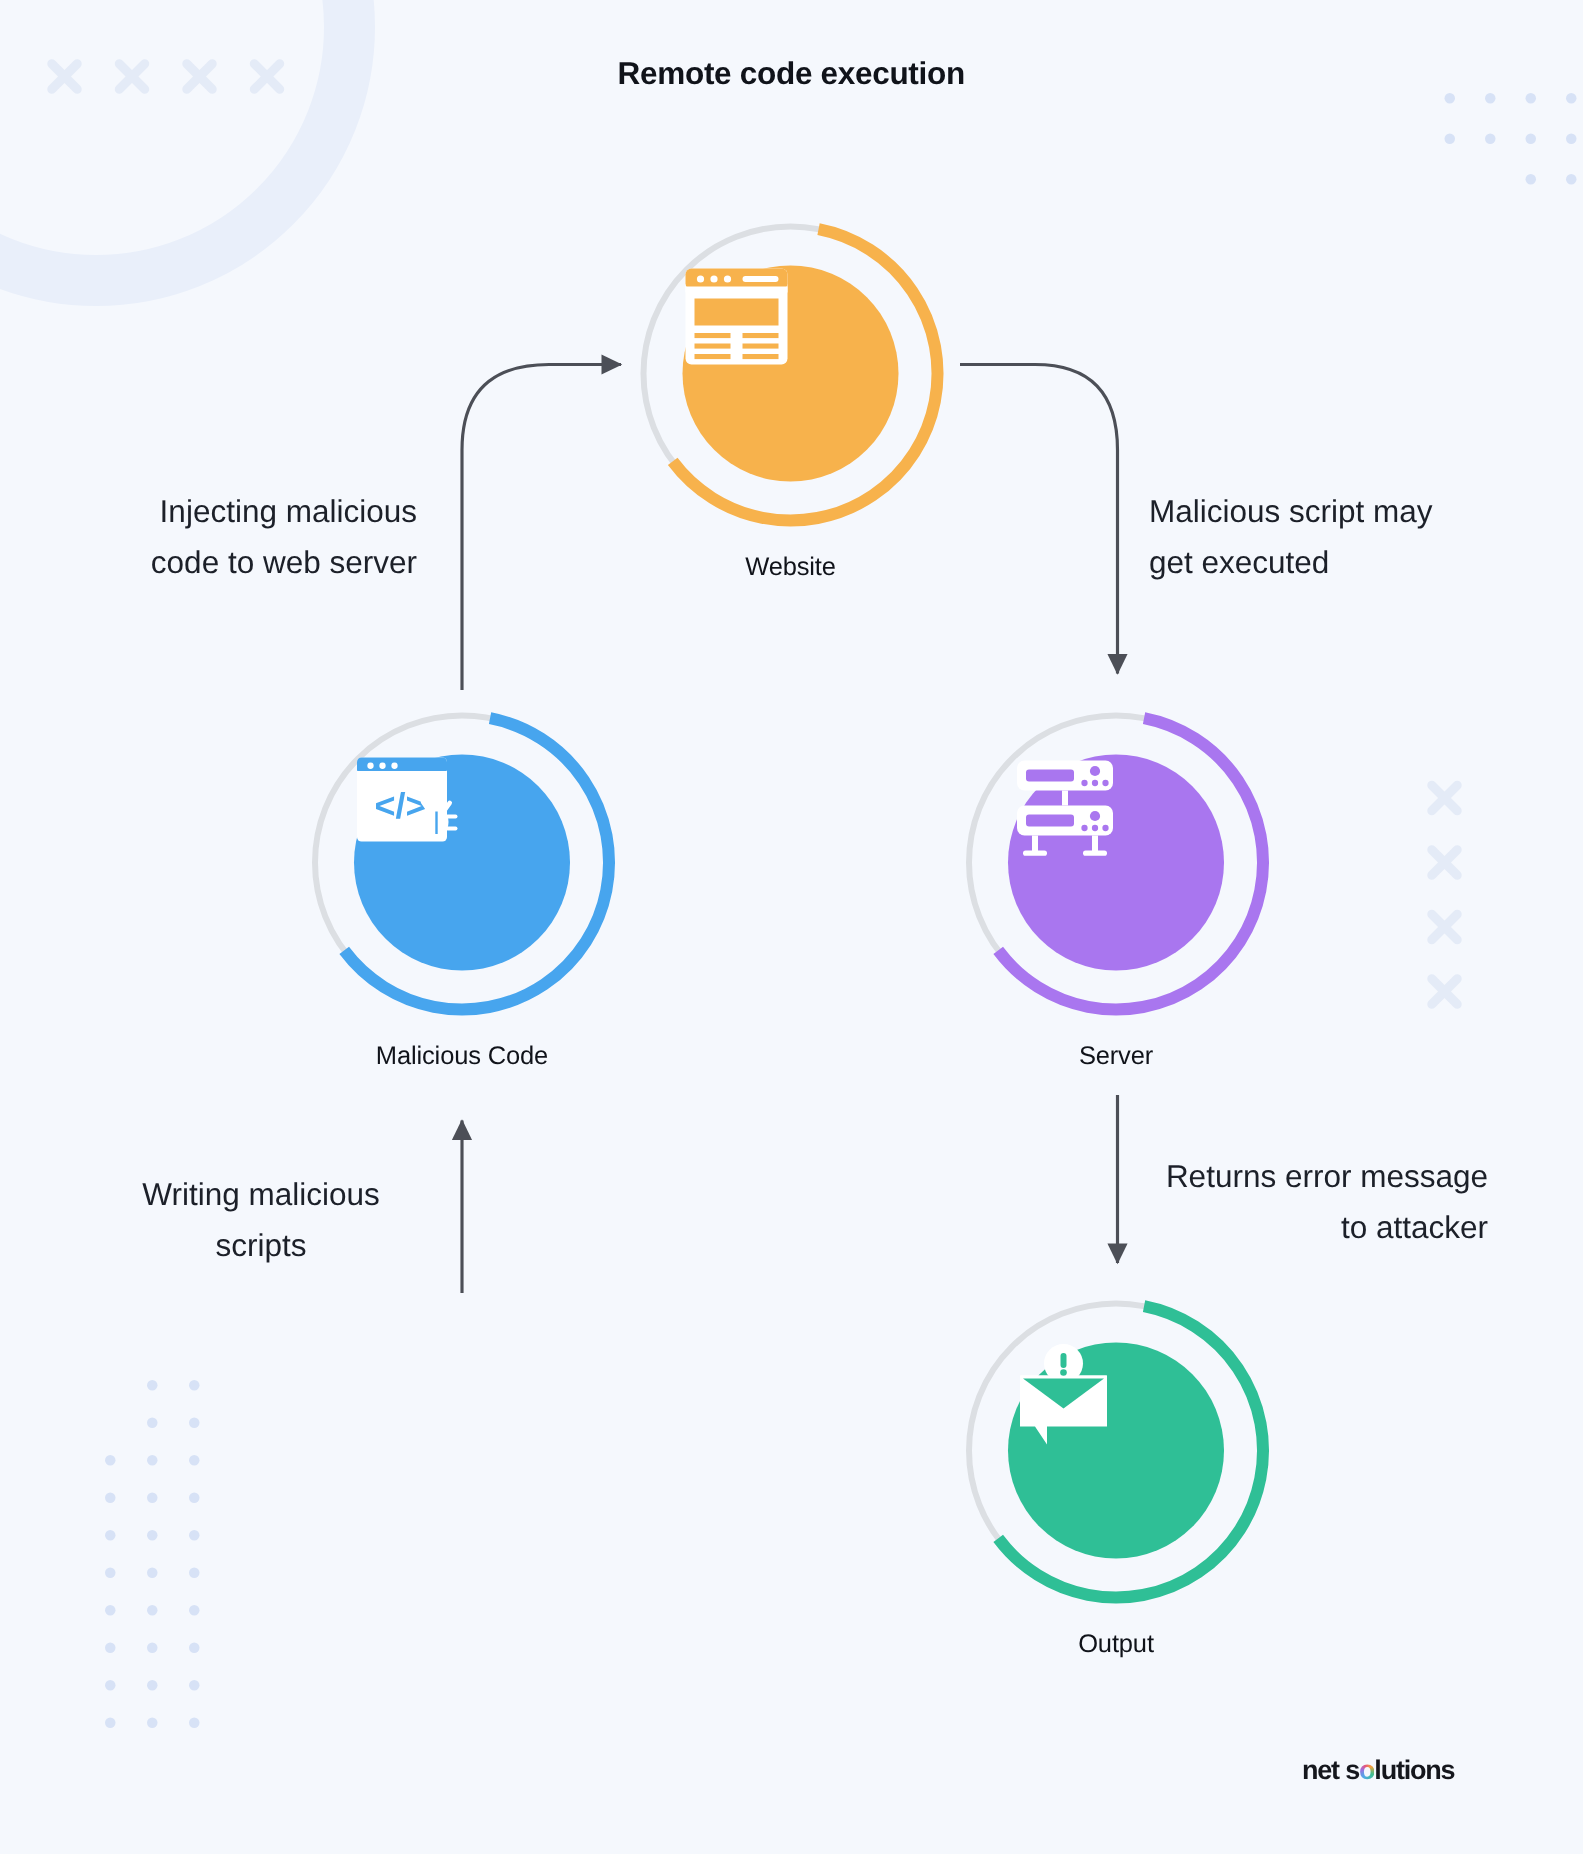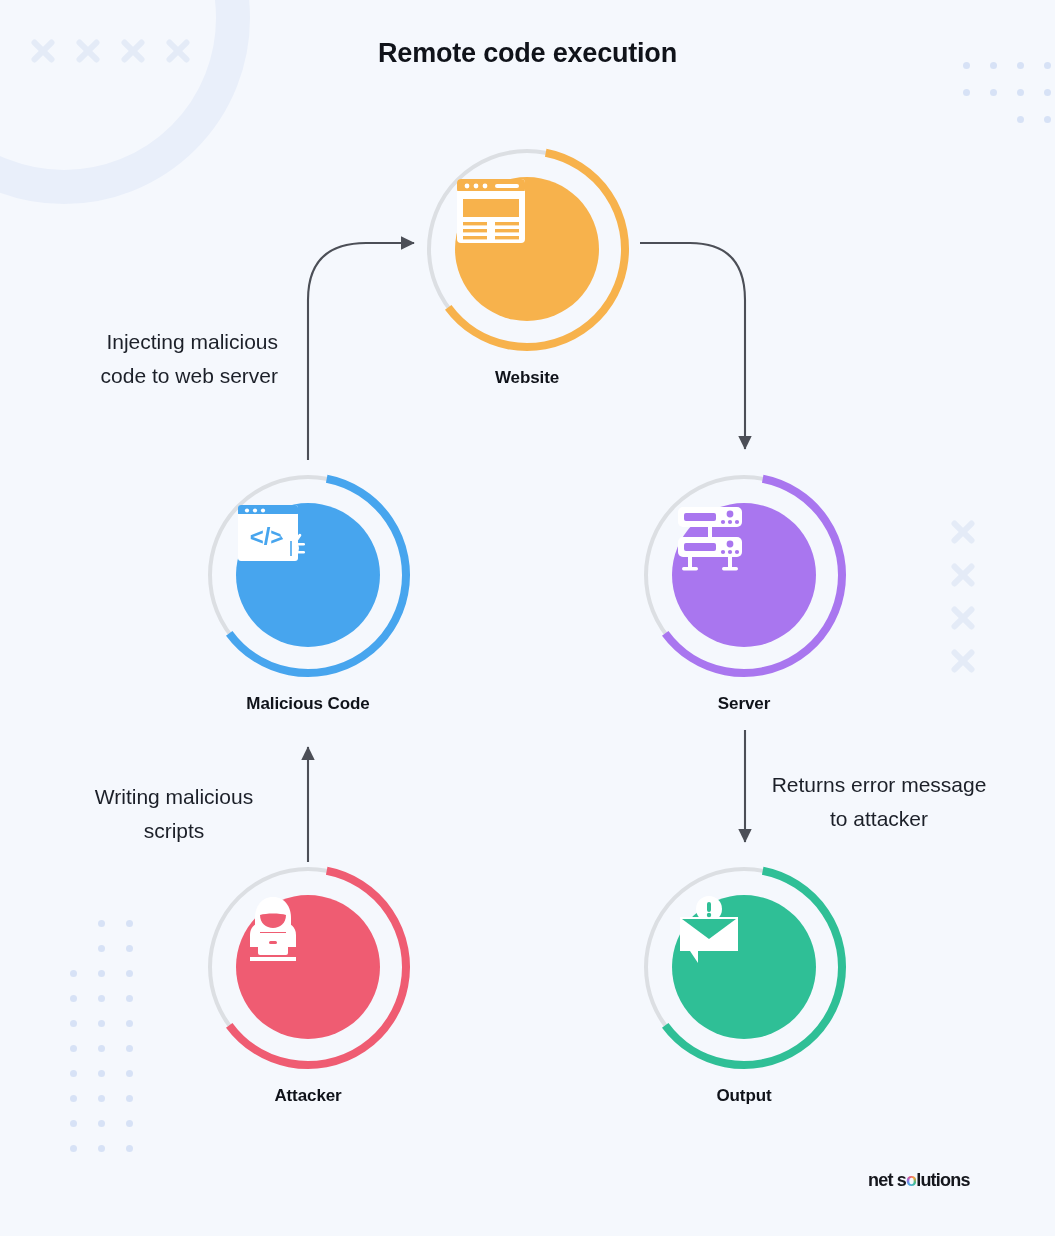"Remote code execution" #page-title { font-size: 27px -> 21px }
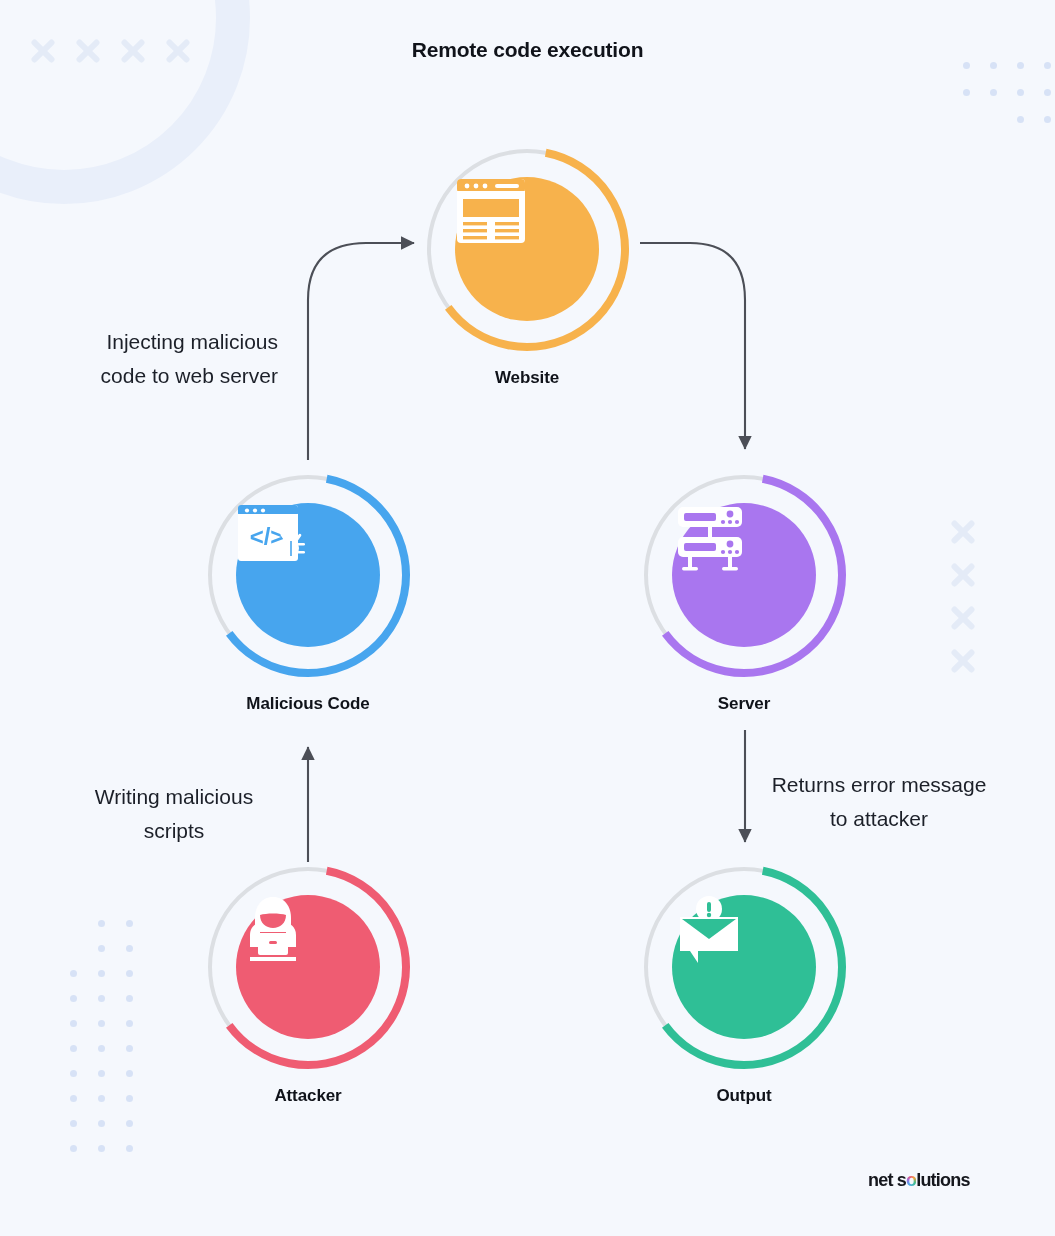"Malicious script may get executed" div.edge-label { html: none -> <div>Malicious script may get executed</div> }
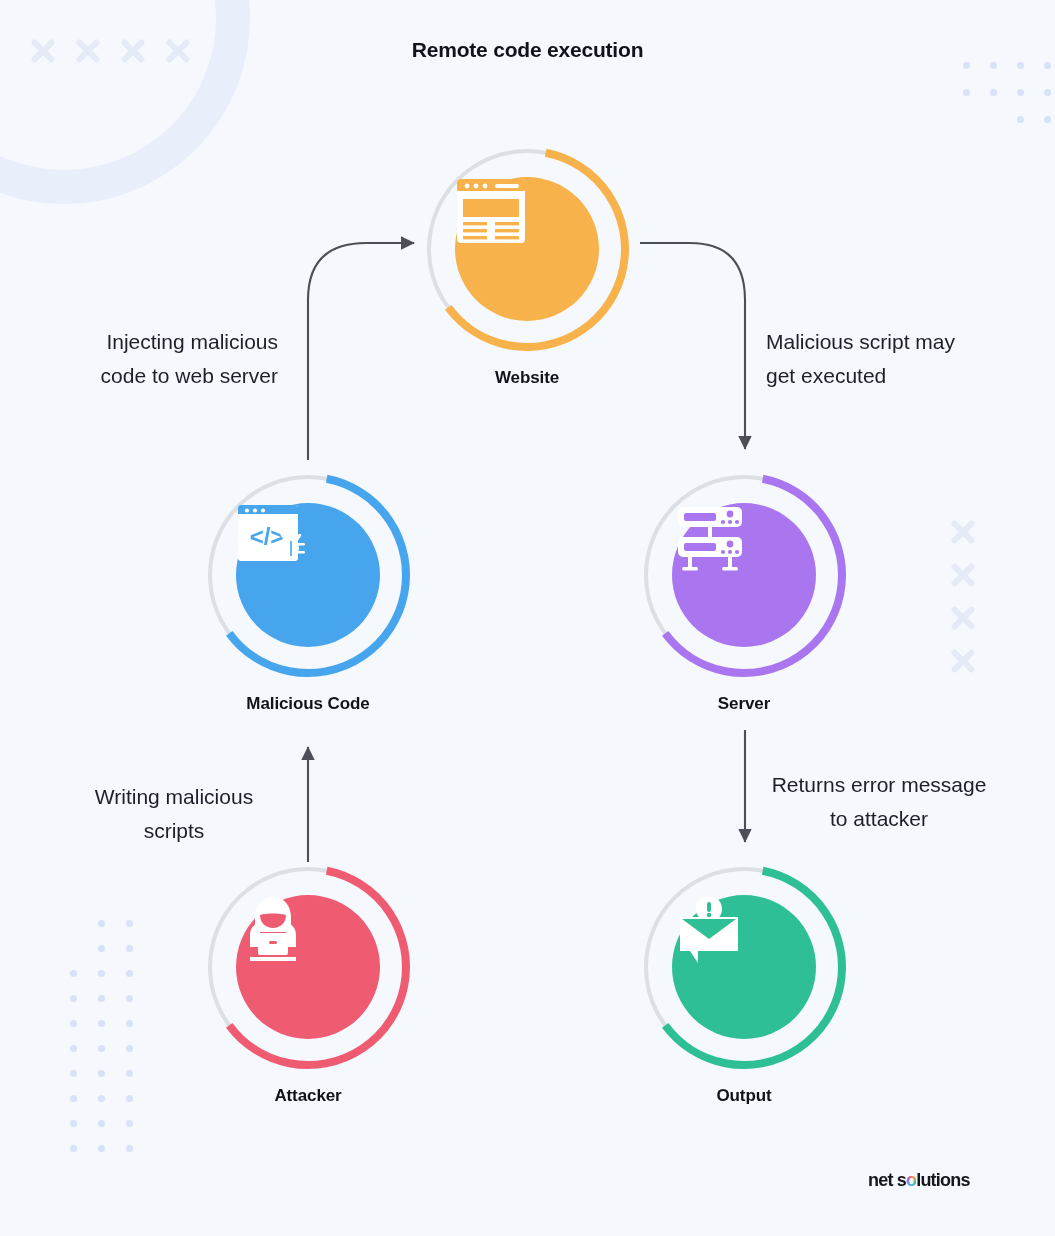"Website" .node-label { font-weight: bold -> normal }
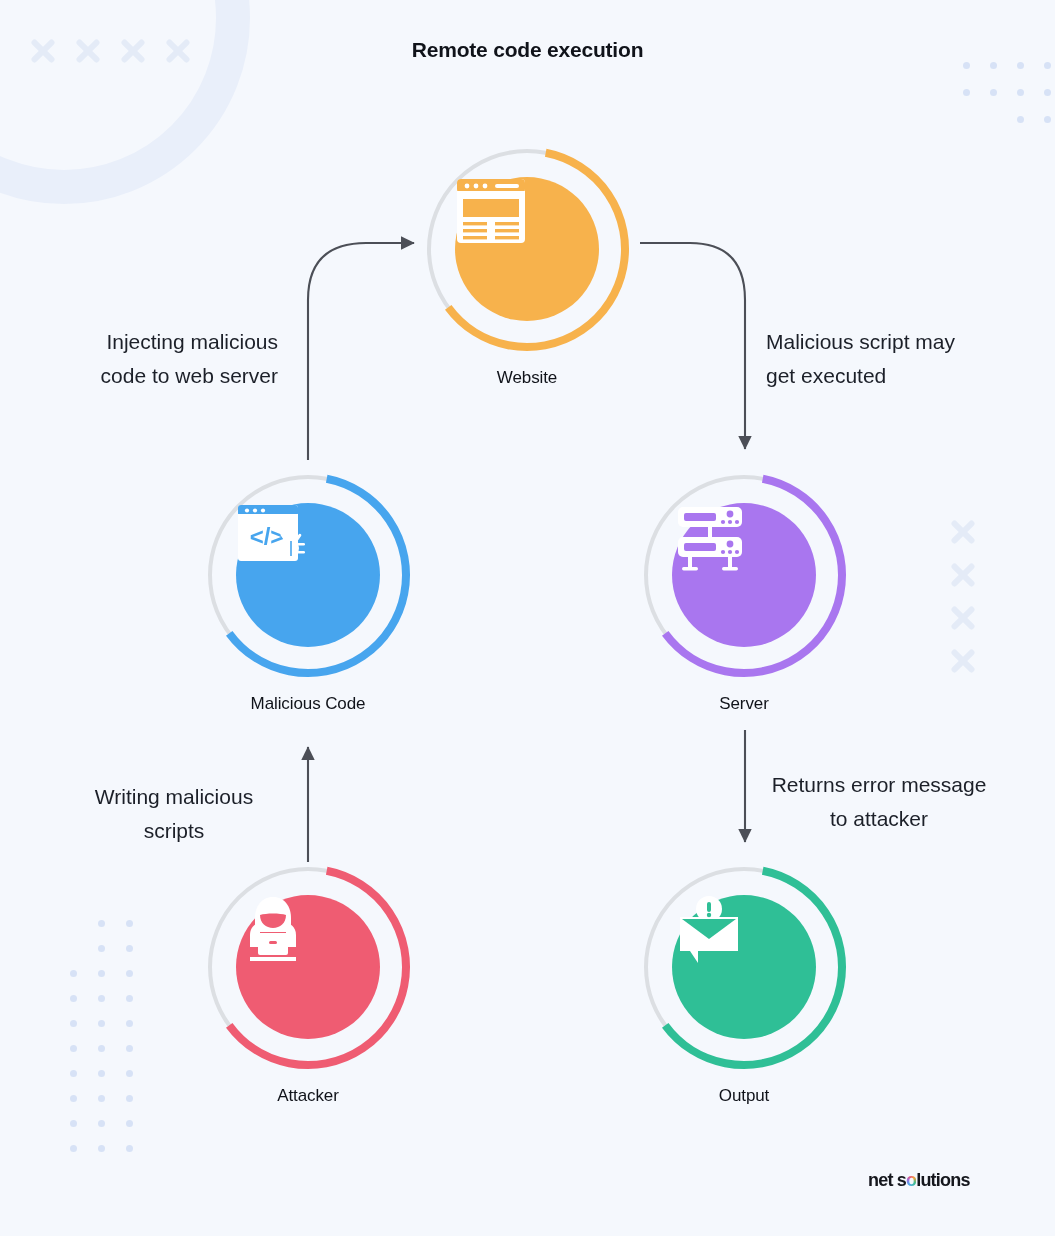"Returns error message to attacker" #edge-label-returns { text-align: center -> right }
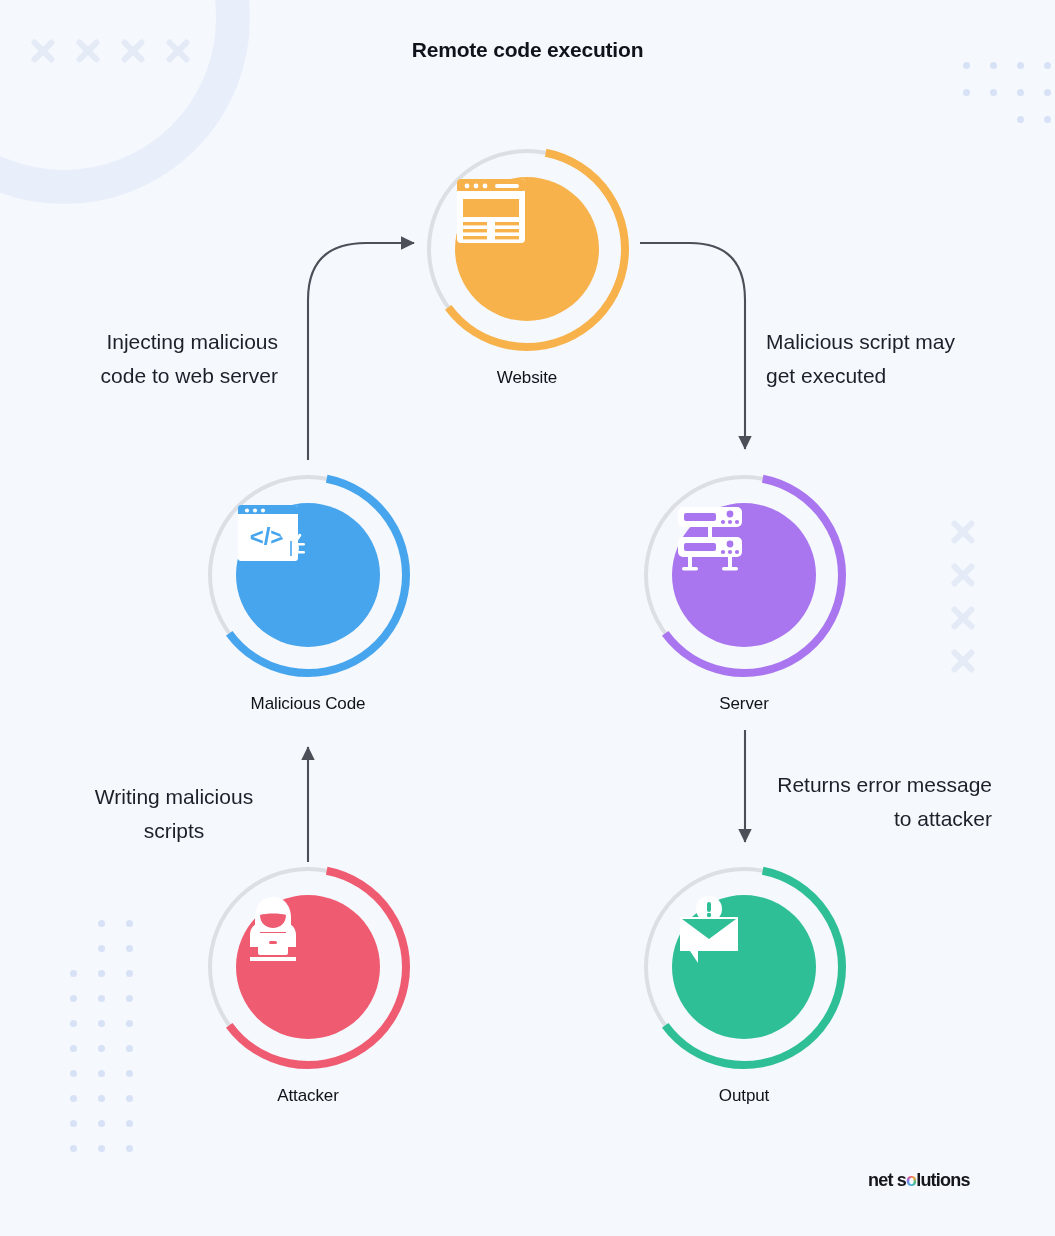"Attacker" div.node { html: <div> <div> <svg> <circle></circle> <circle></circle> </svg> <div> <svg> <g> <path></path> <path></path> <path></path> <rect></rect> <path></path> </g> <path></path> <rect></rect> </svg> </div> </div> <div>Attacker</div> </div> -> none }
